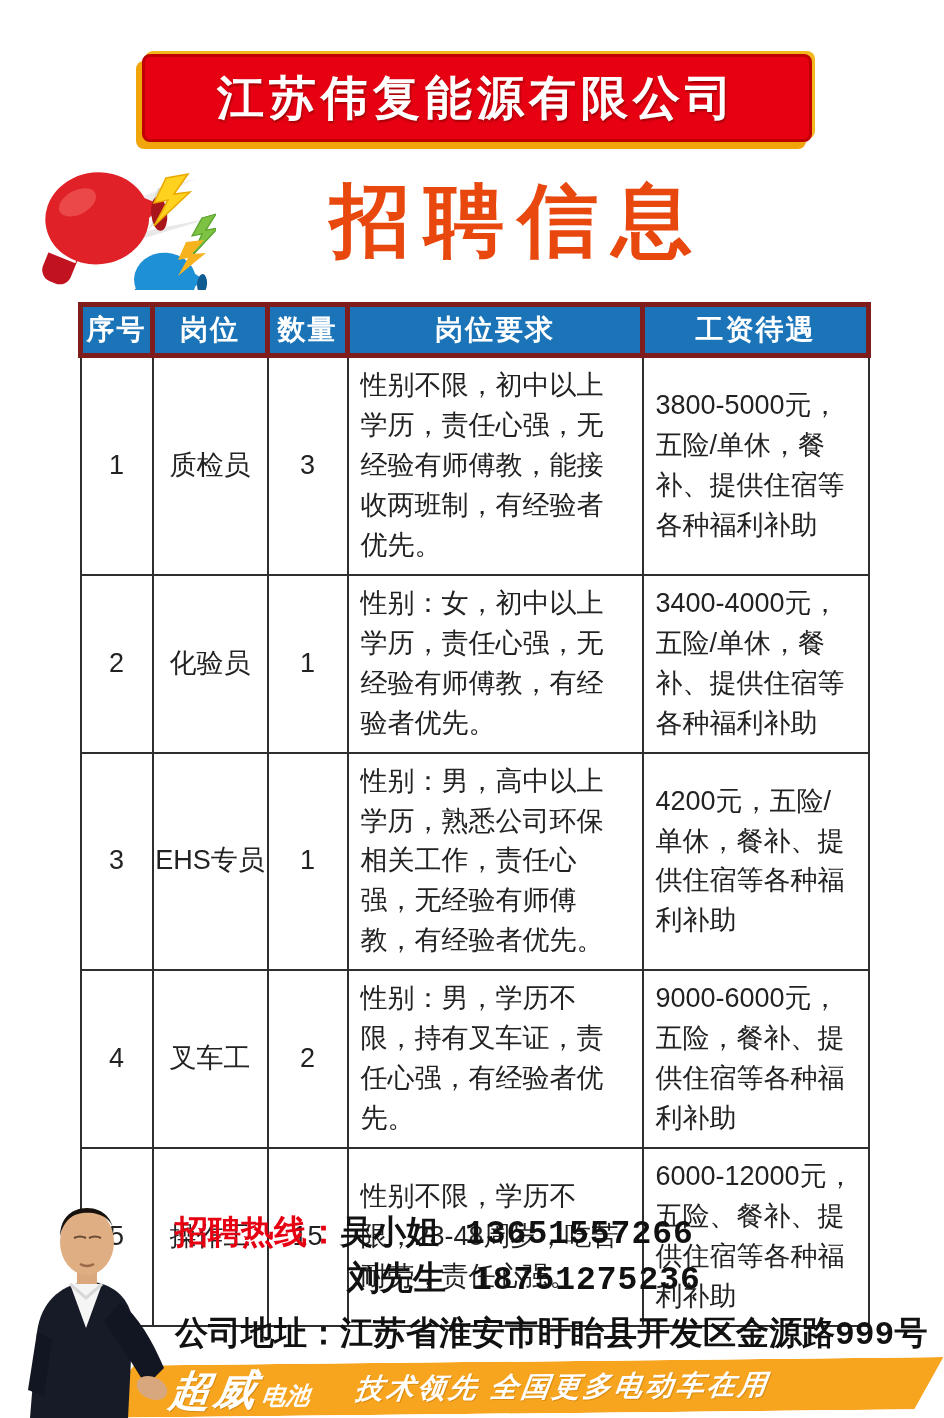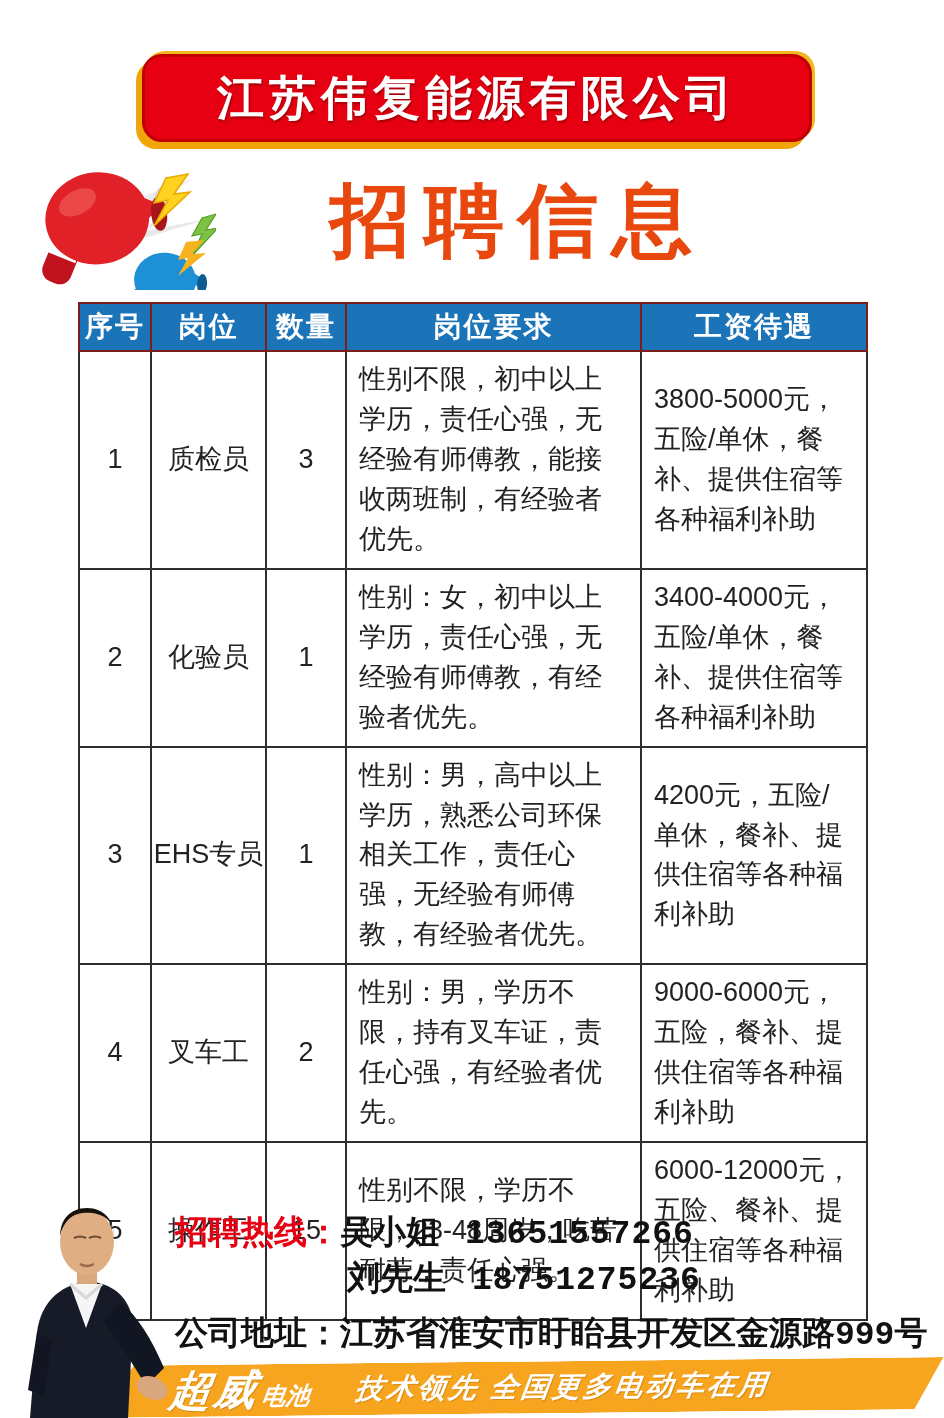"江苏伟复能源有限公司" .company-banner { border-radius: 20px -> 8px }
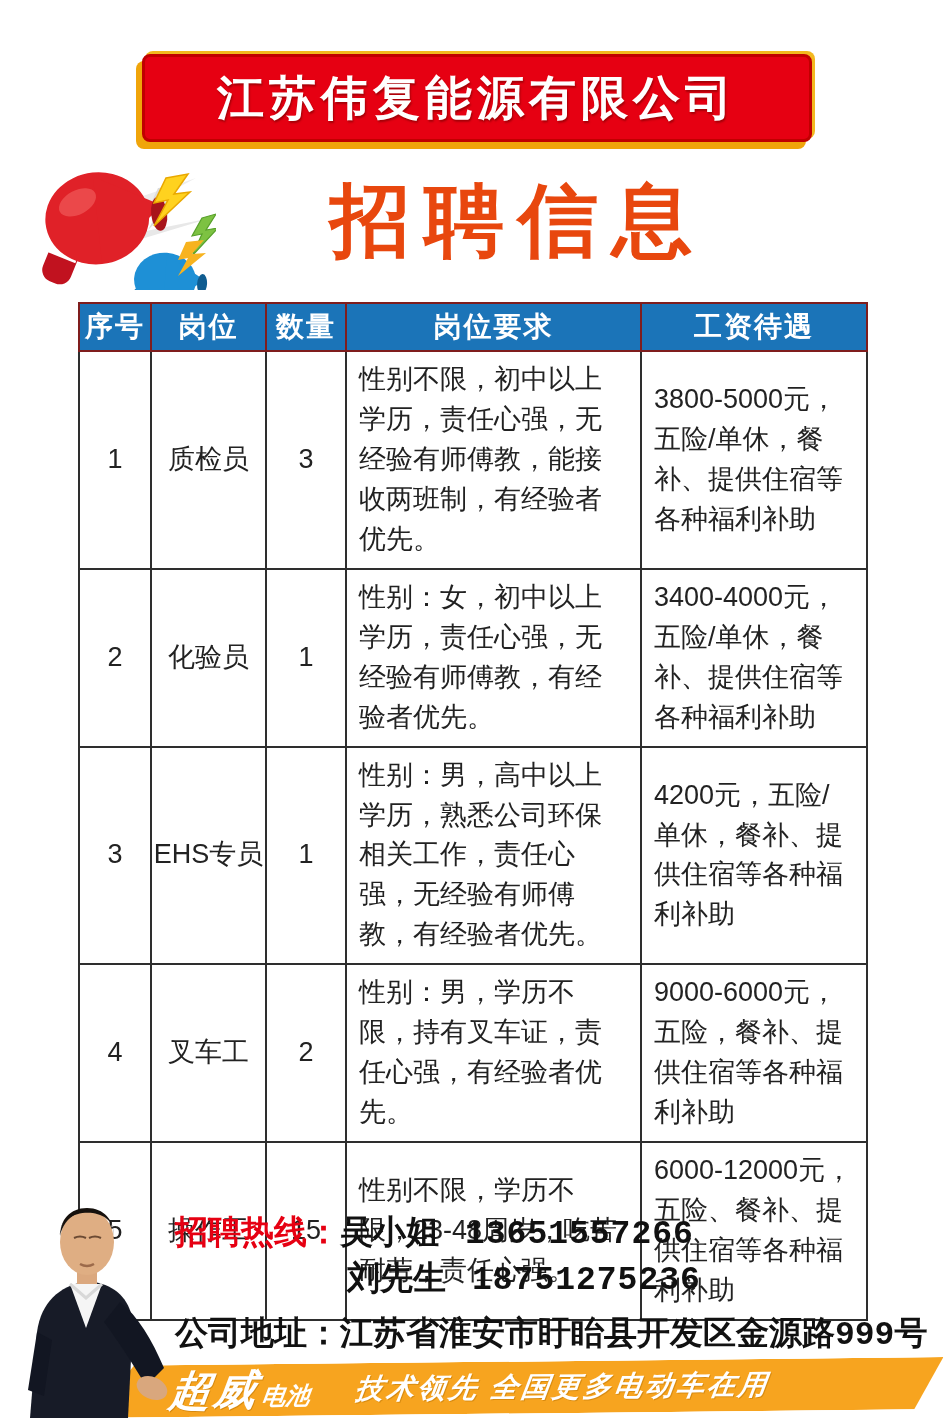"序号" .jobs-table th { border: 2px solid #7f1d1d -> 5px solid #7f1d1d }
